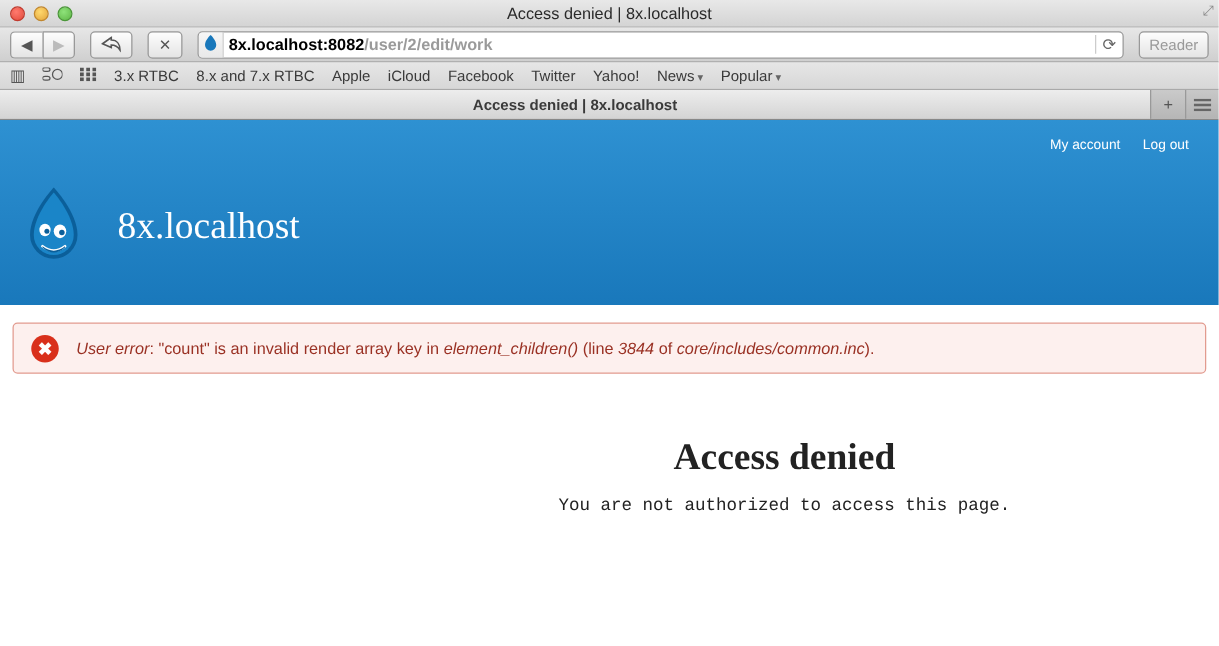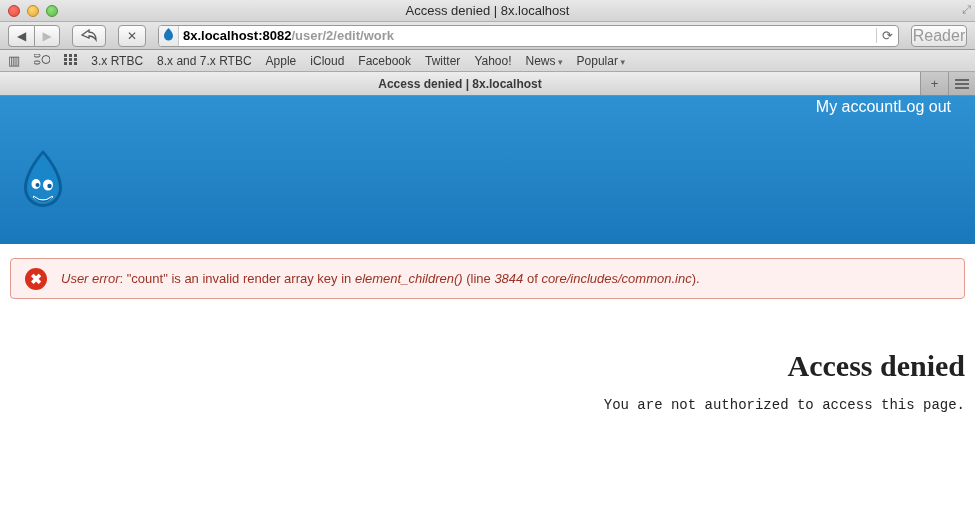"Reader" .reader-btn { font-size: 16px -> 12px }
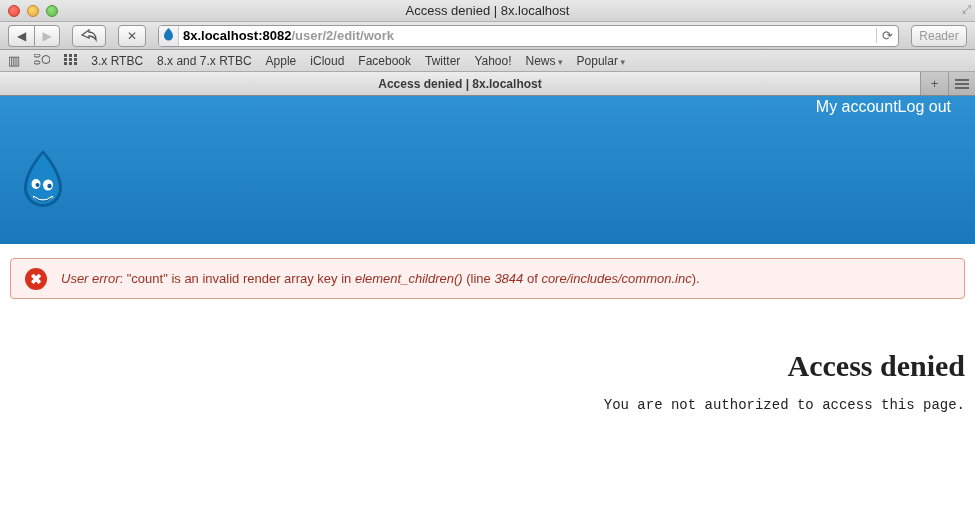"My account" .user-links { font-size: 16px -> 11px; gap: none -> 18px; top: 2px -> 14px }
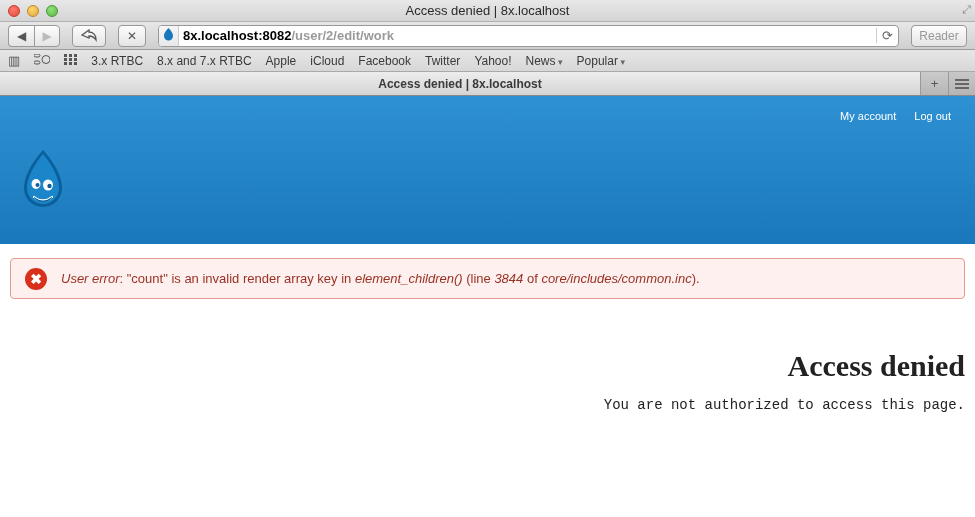"8x.localhost" div.site-name { html: none -> <div>8x.localhost</div> }
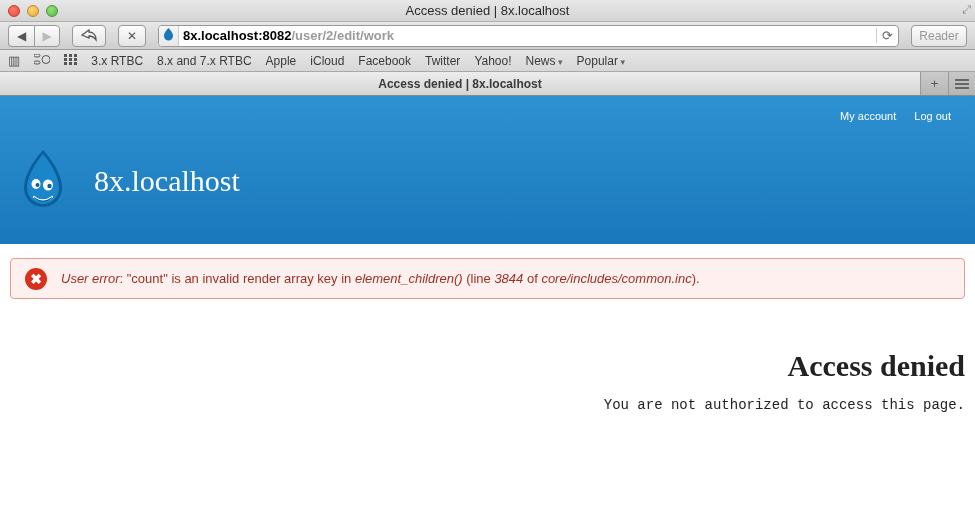"Access denied" .main-body { text-align: right -> center }
